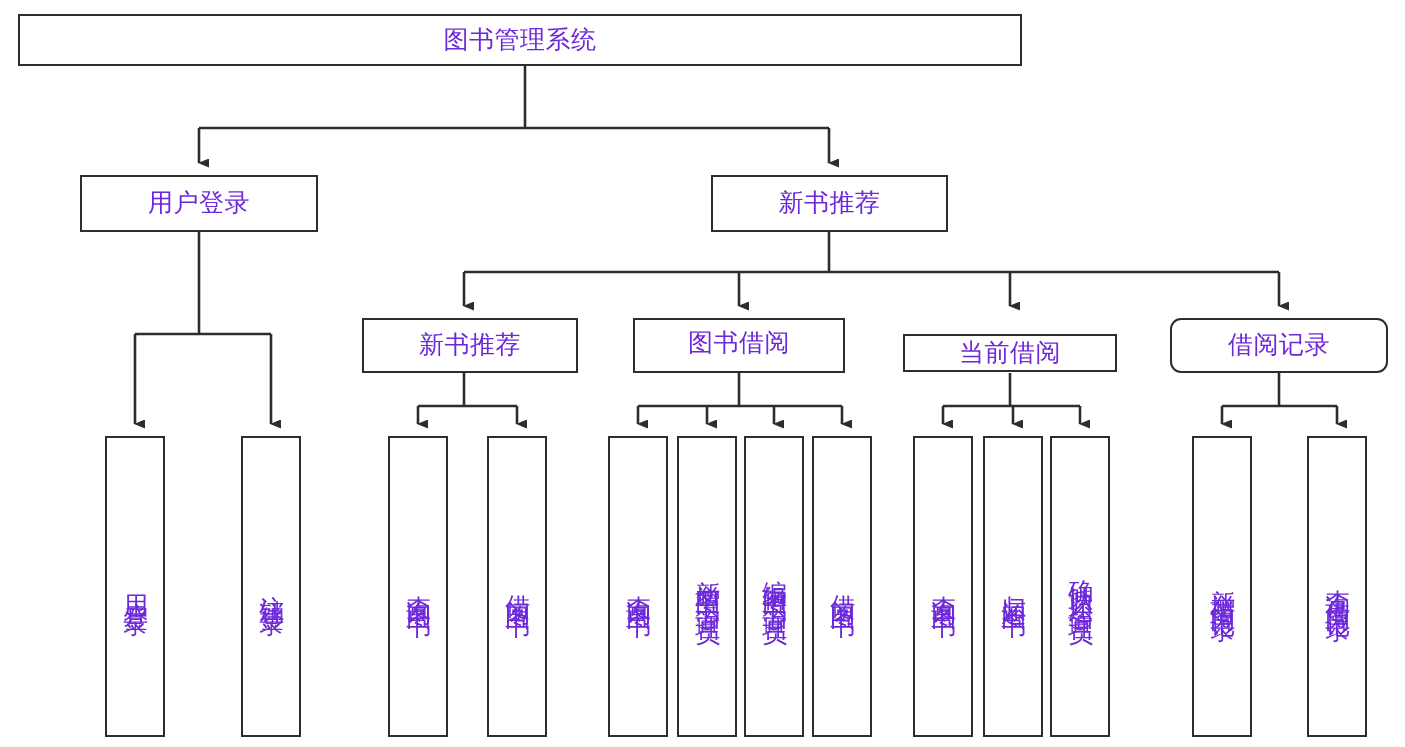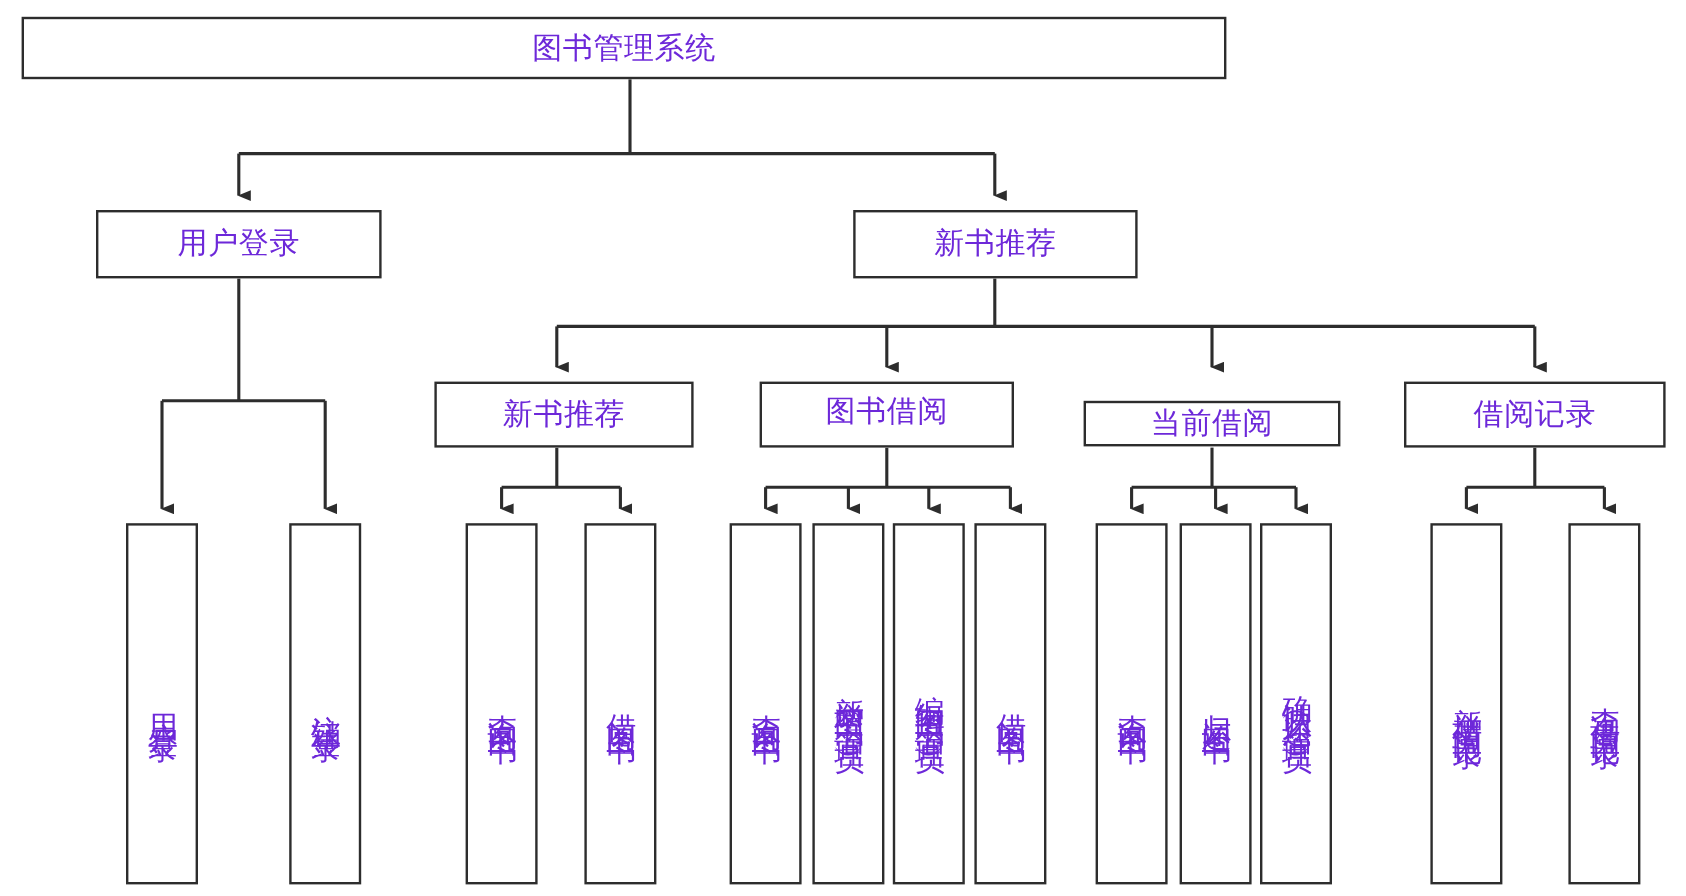"借阅记录" div.node { border-radius: none -> 11px }
